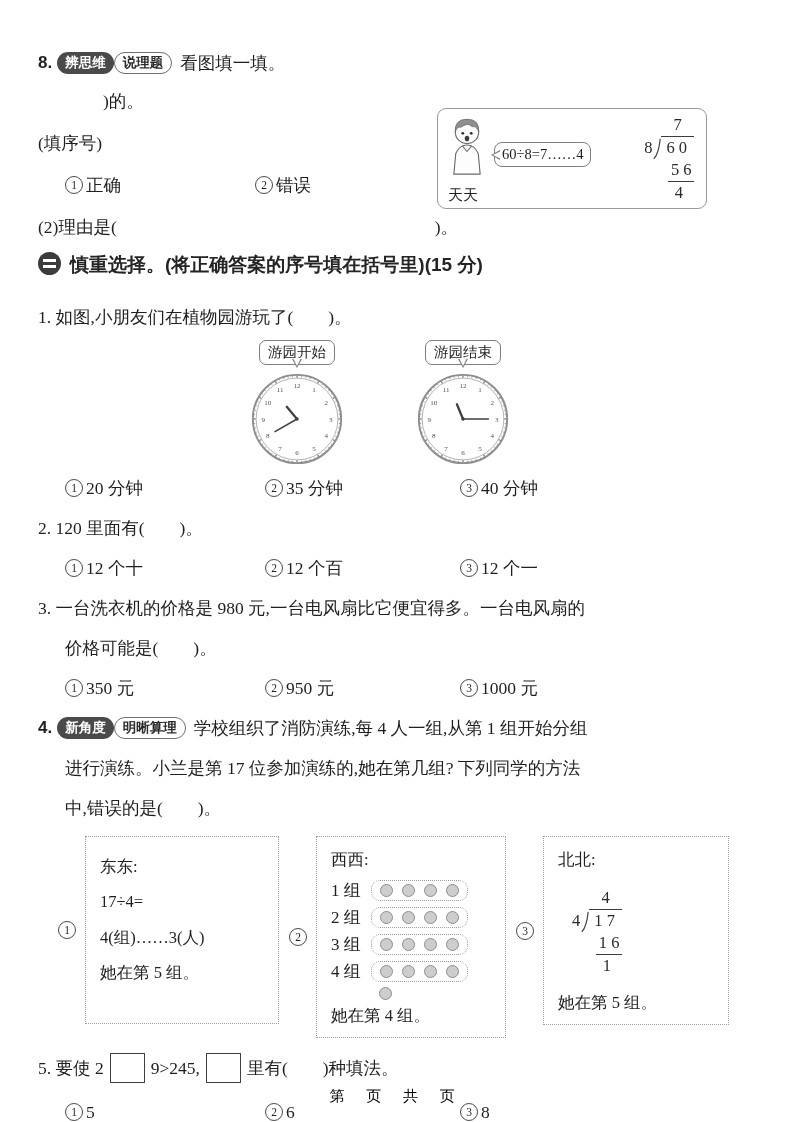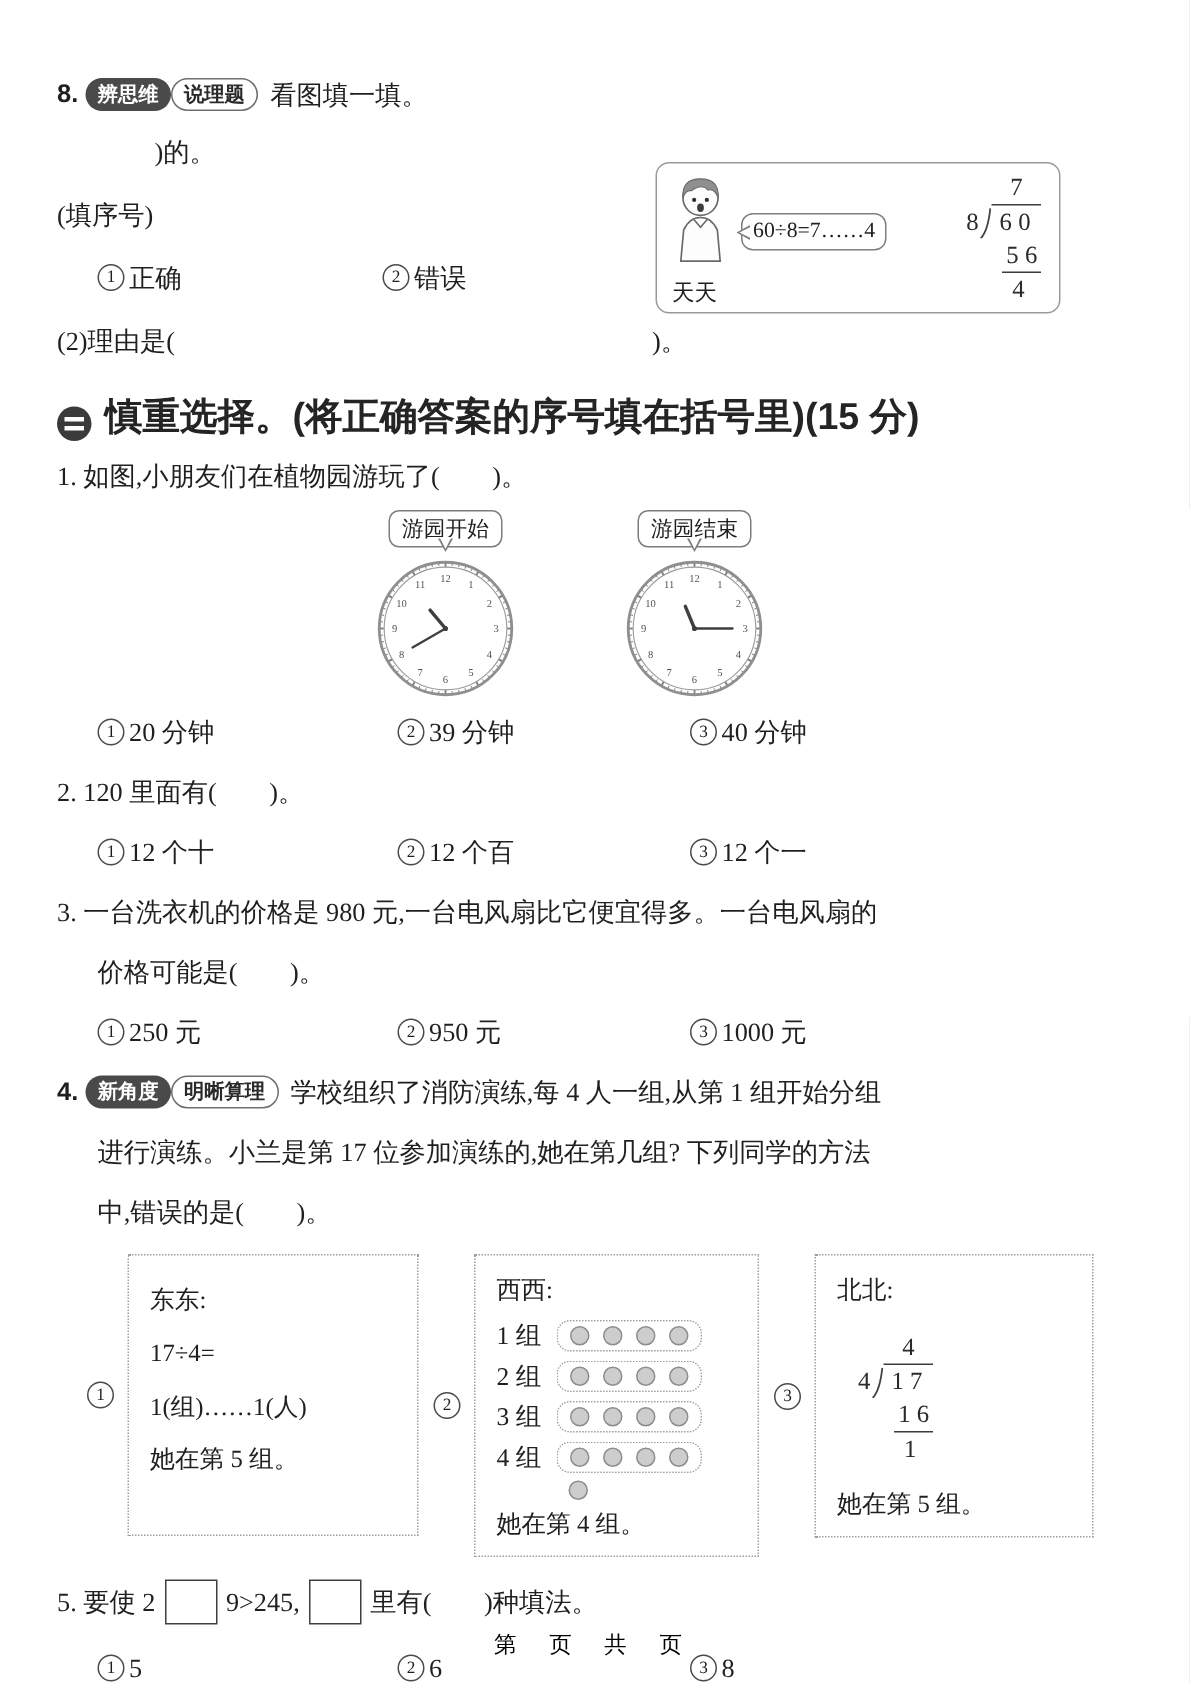"慎重选择。(将正确答案的序号填在括号里)(15 分)" .sec-header { align-items: flex-end -> flex-start; font-size: 25px -> 19px }
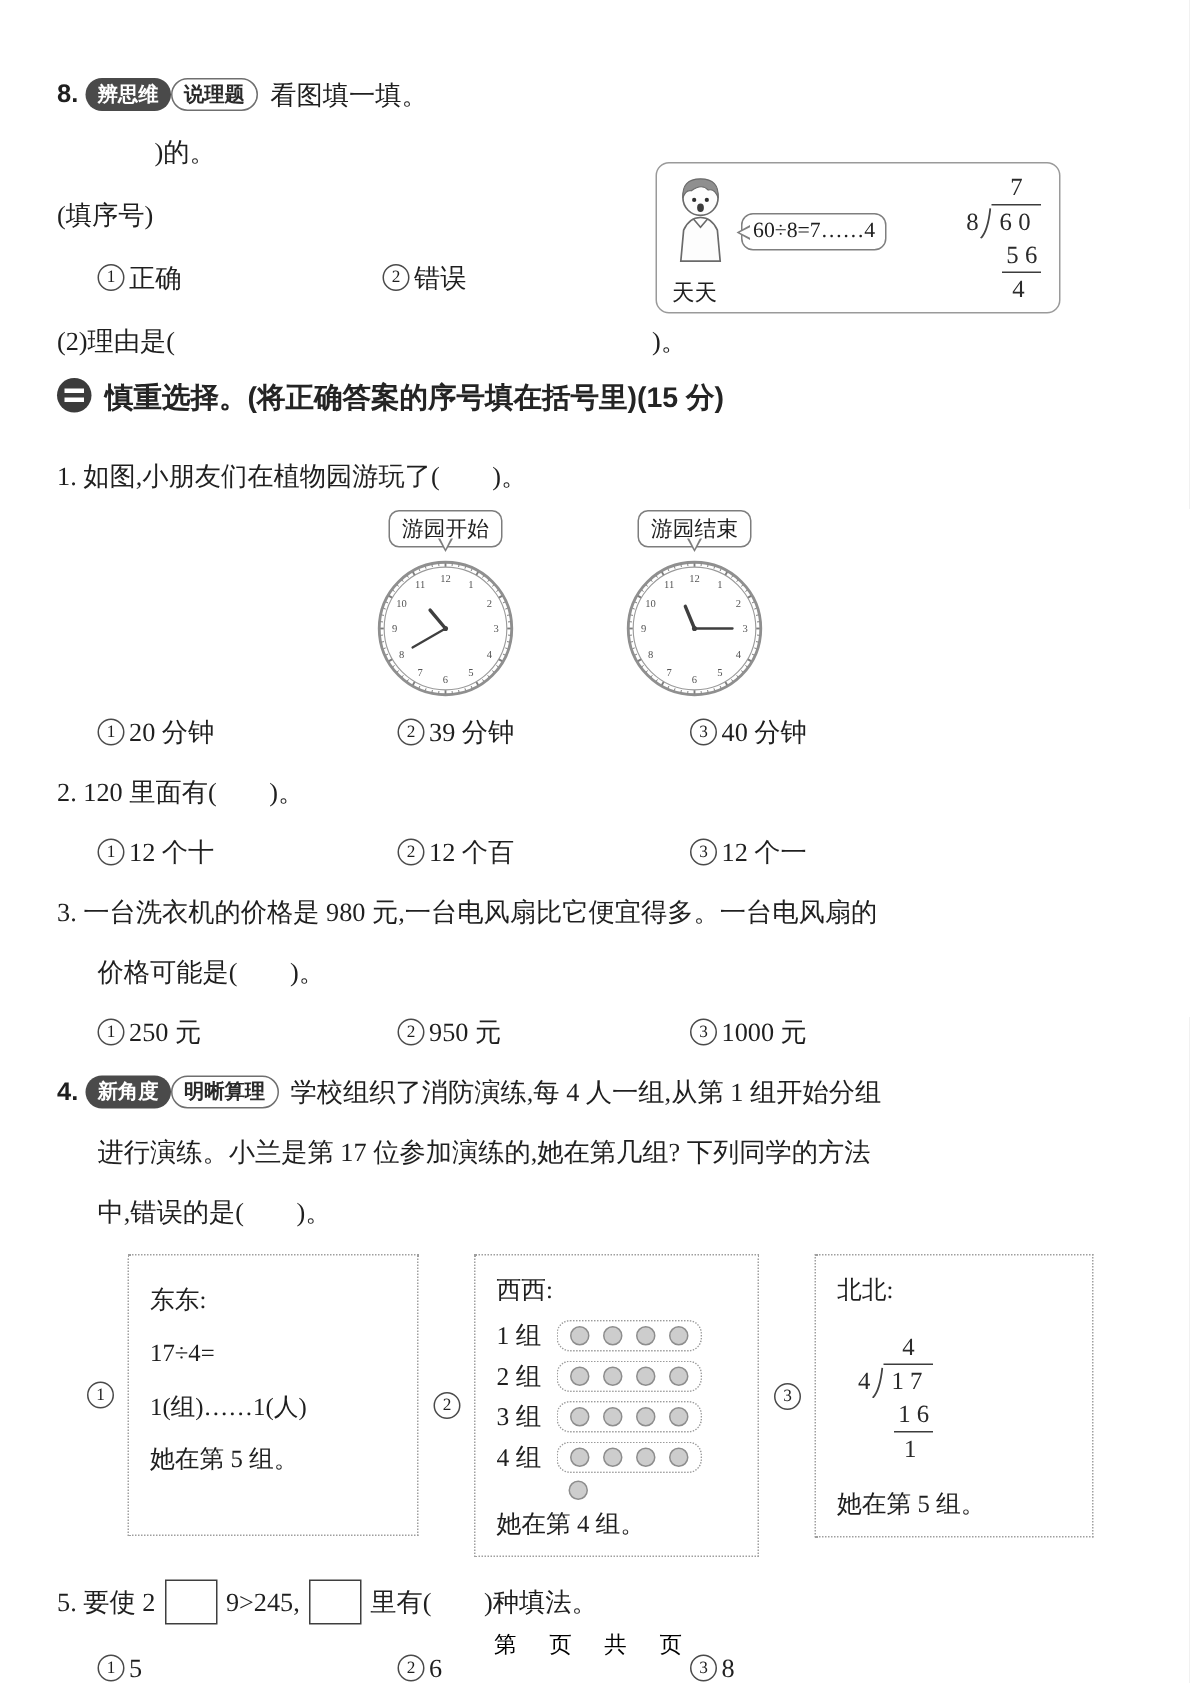"39 分钟" span { text: 39 -> 35 }
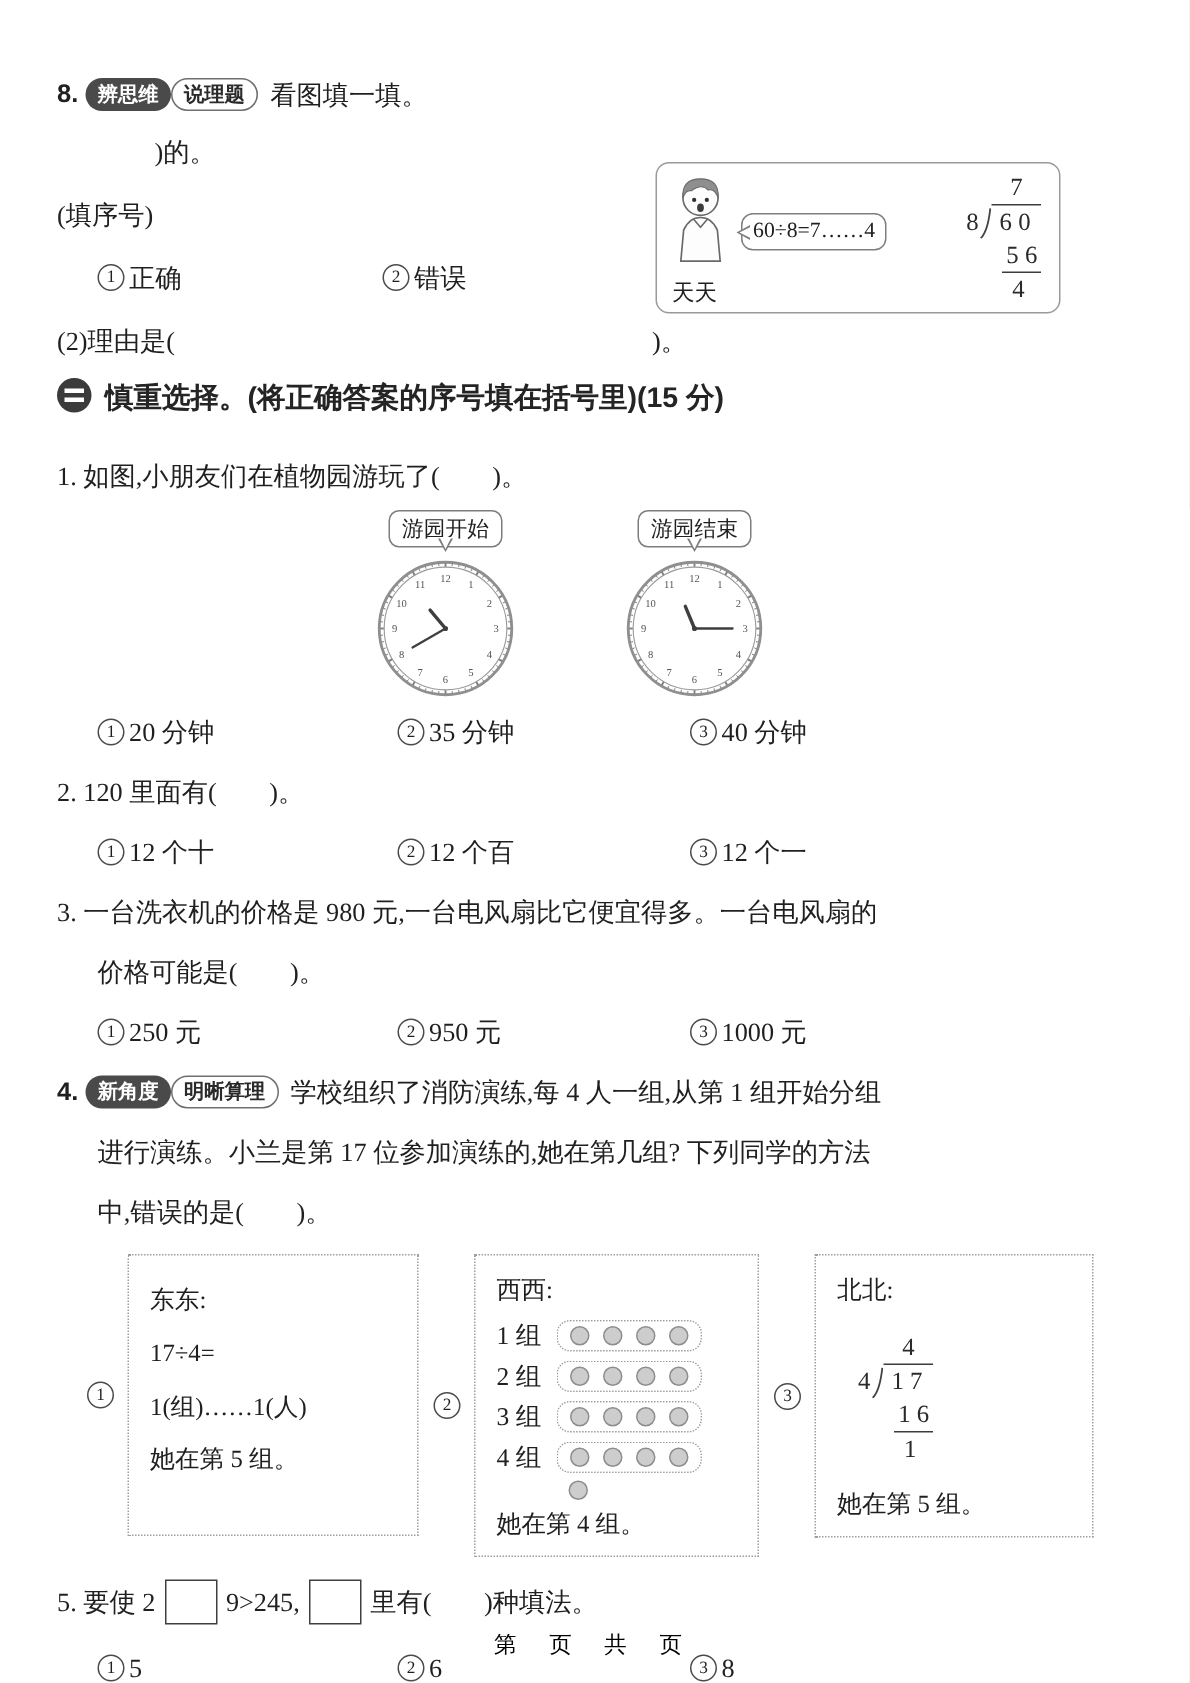"250 元" span { text: 250 -> 350 }
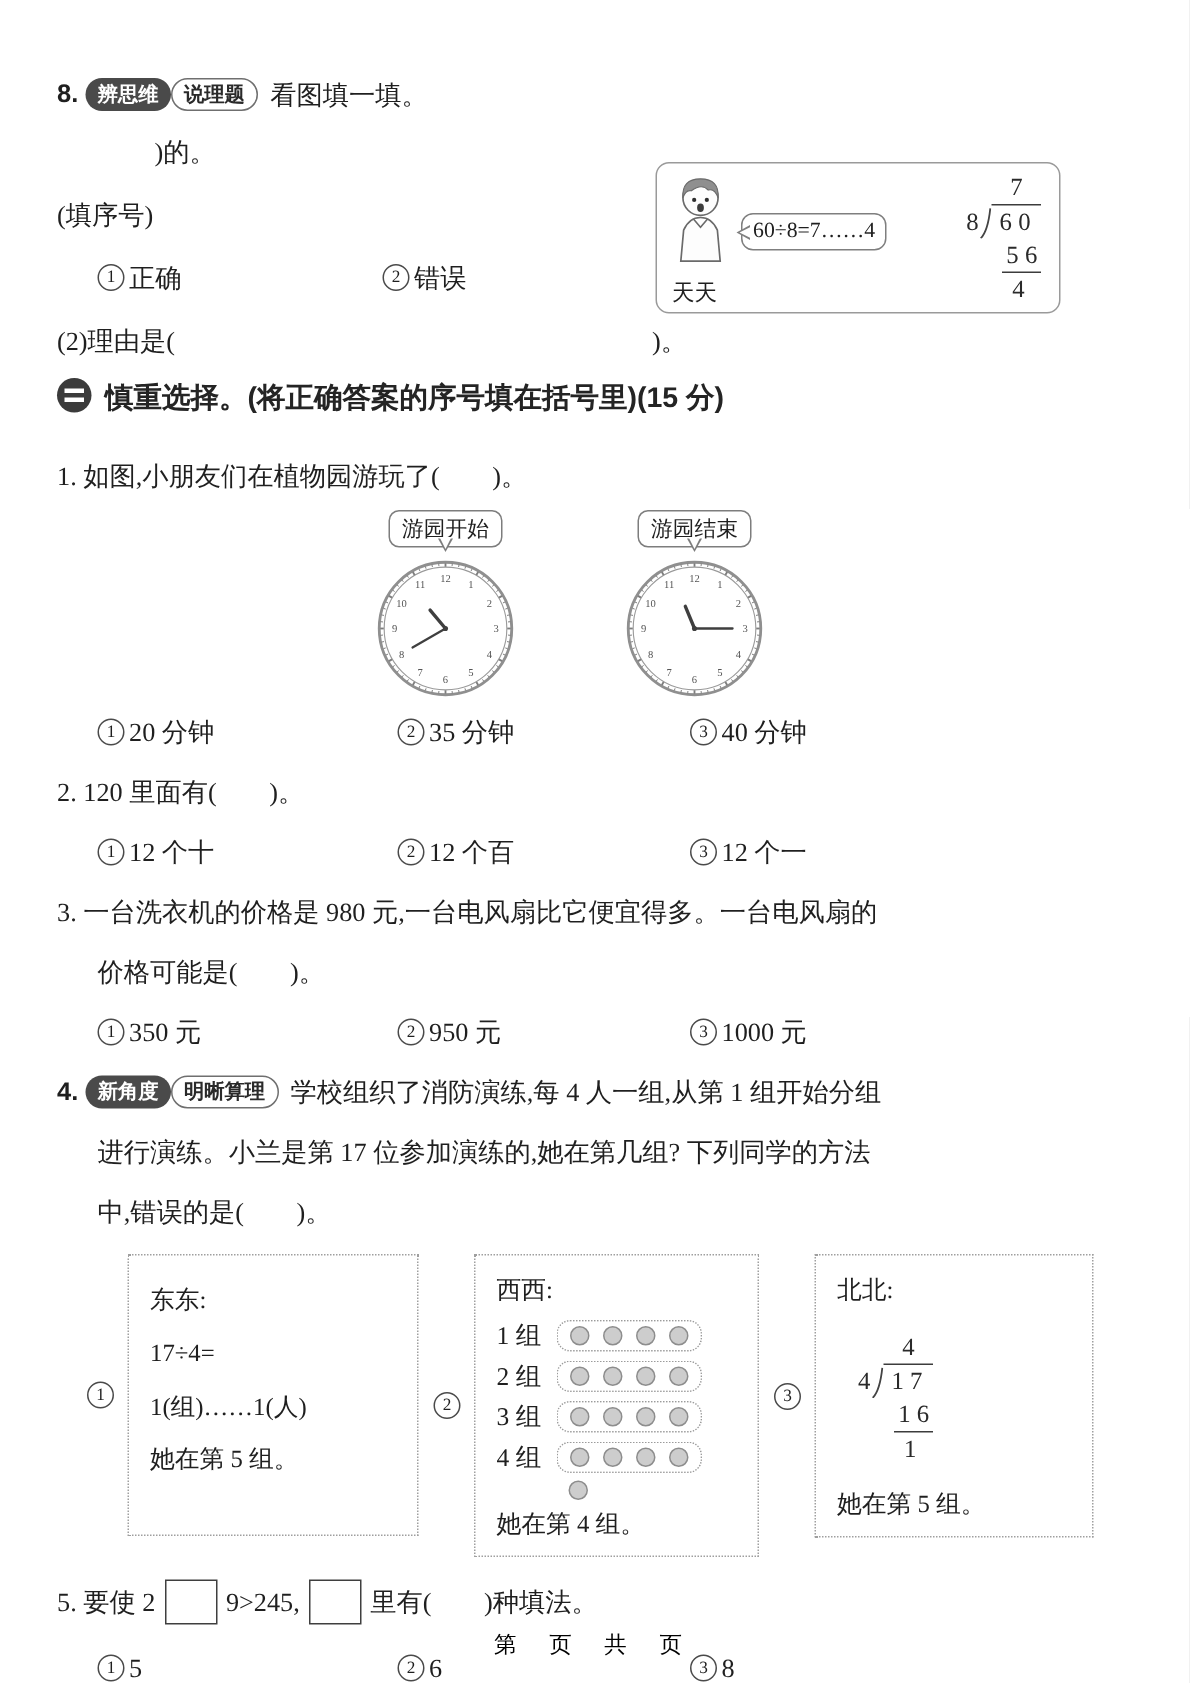"1(组)……1(人)" div.m-line { text: 1(组)……1 -> 4(组)……3 }
